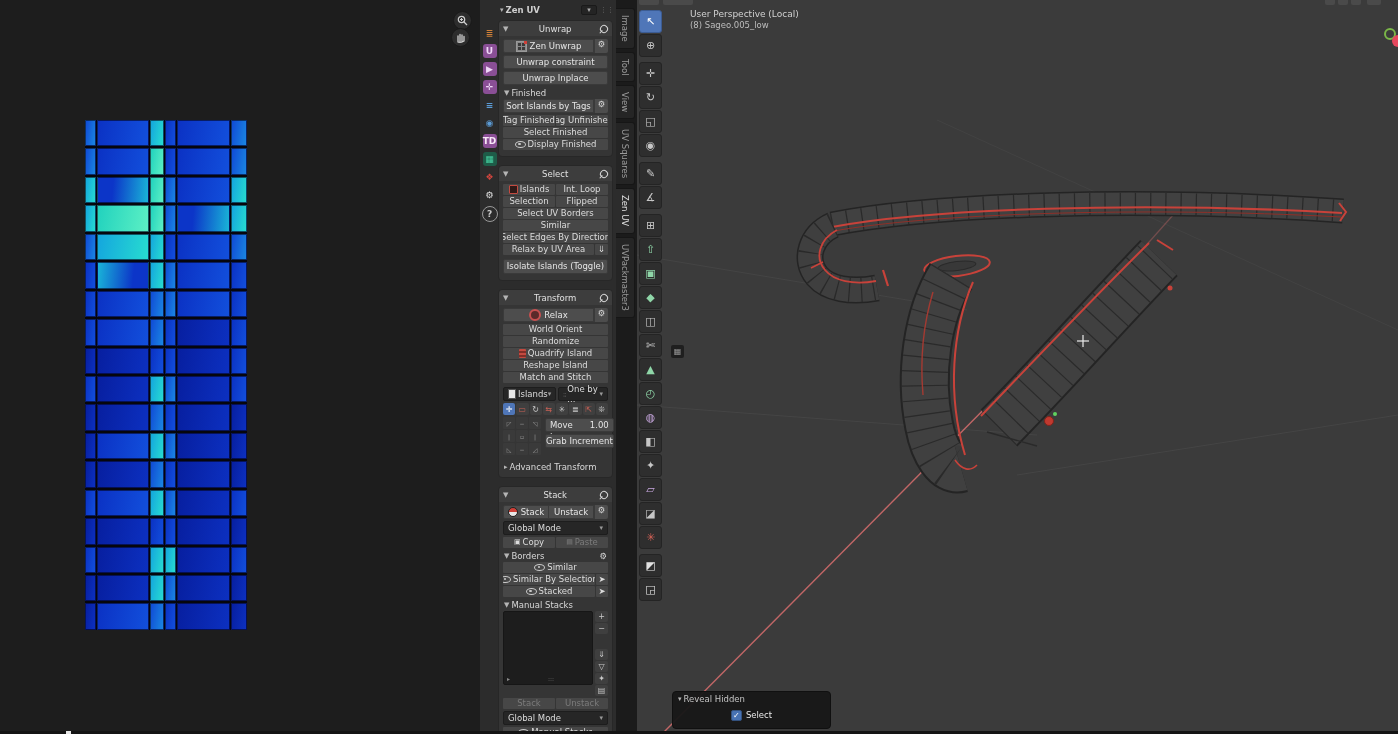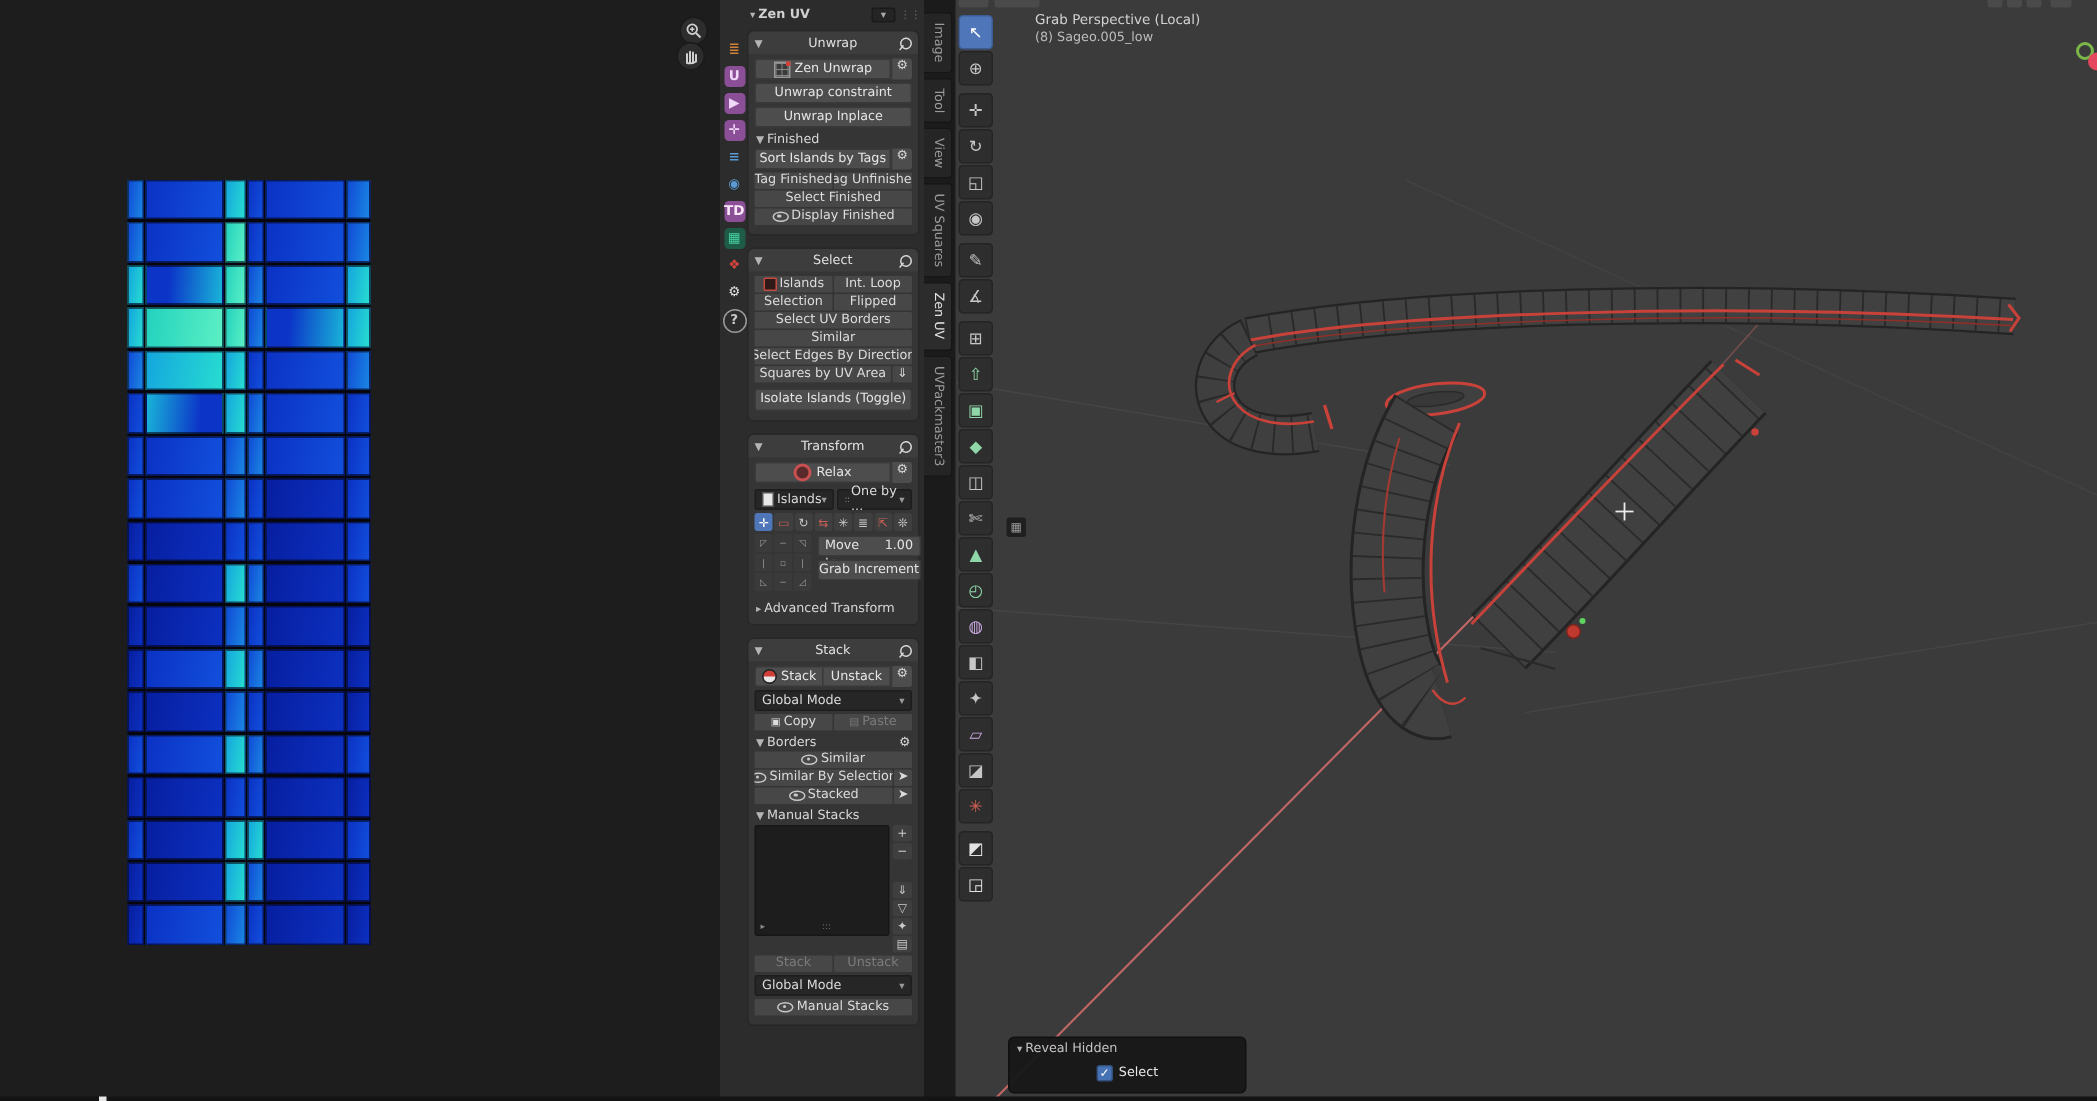"Grab Perspective (Local)" div.l1 { text: Grab -> User }
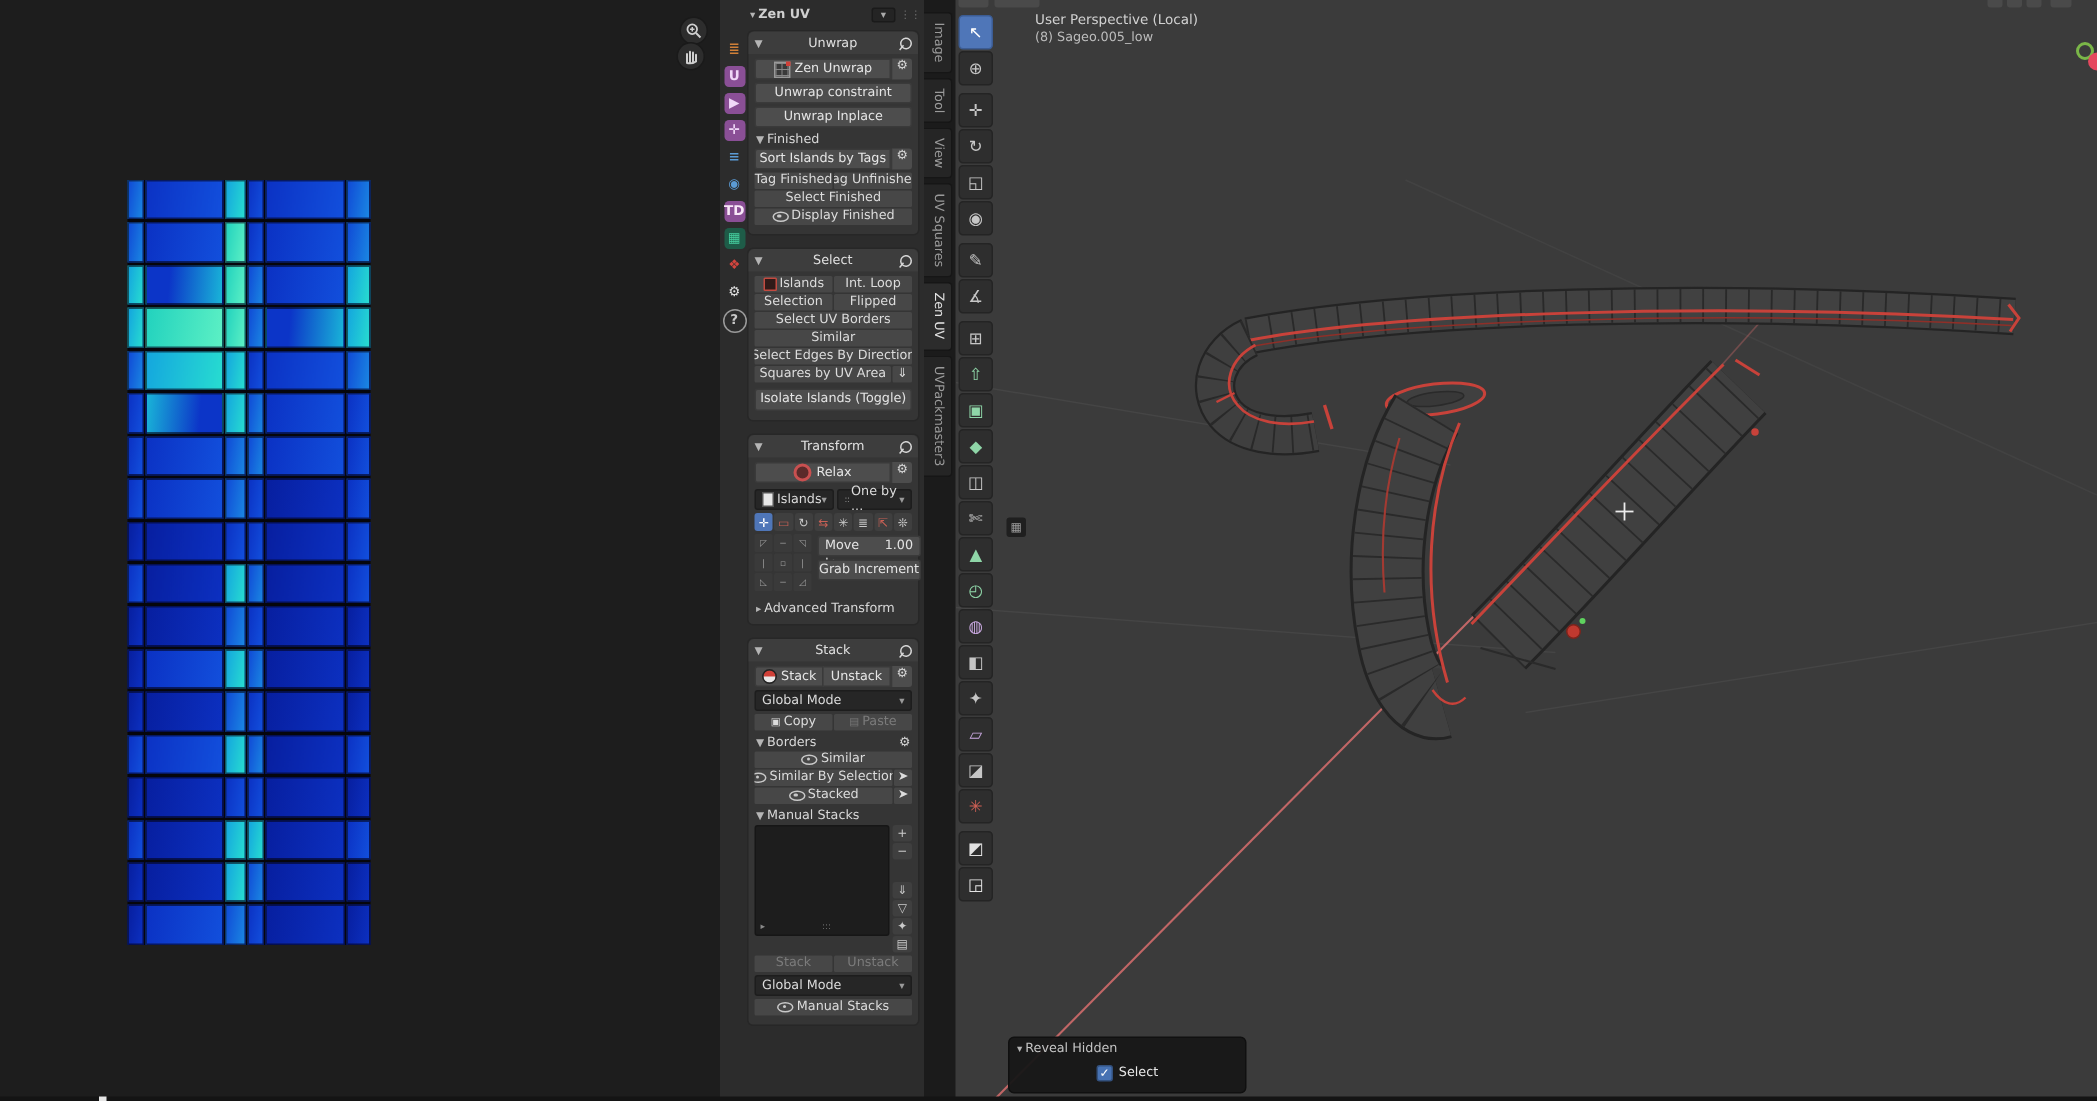"Squares by UV Area" div.b { text: Squares -> Relax }
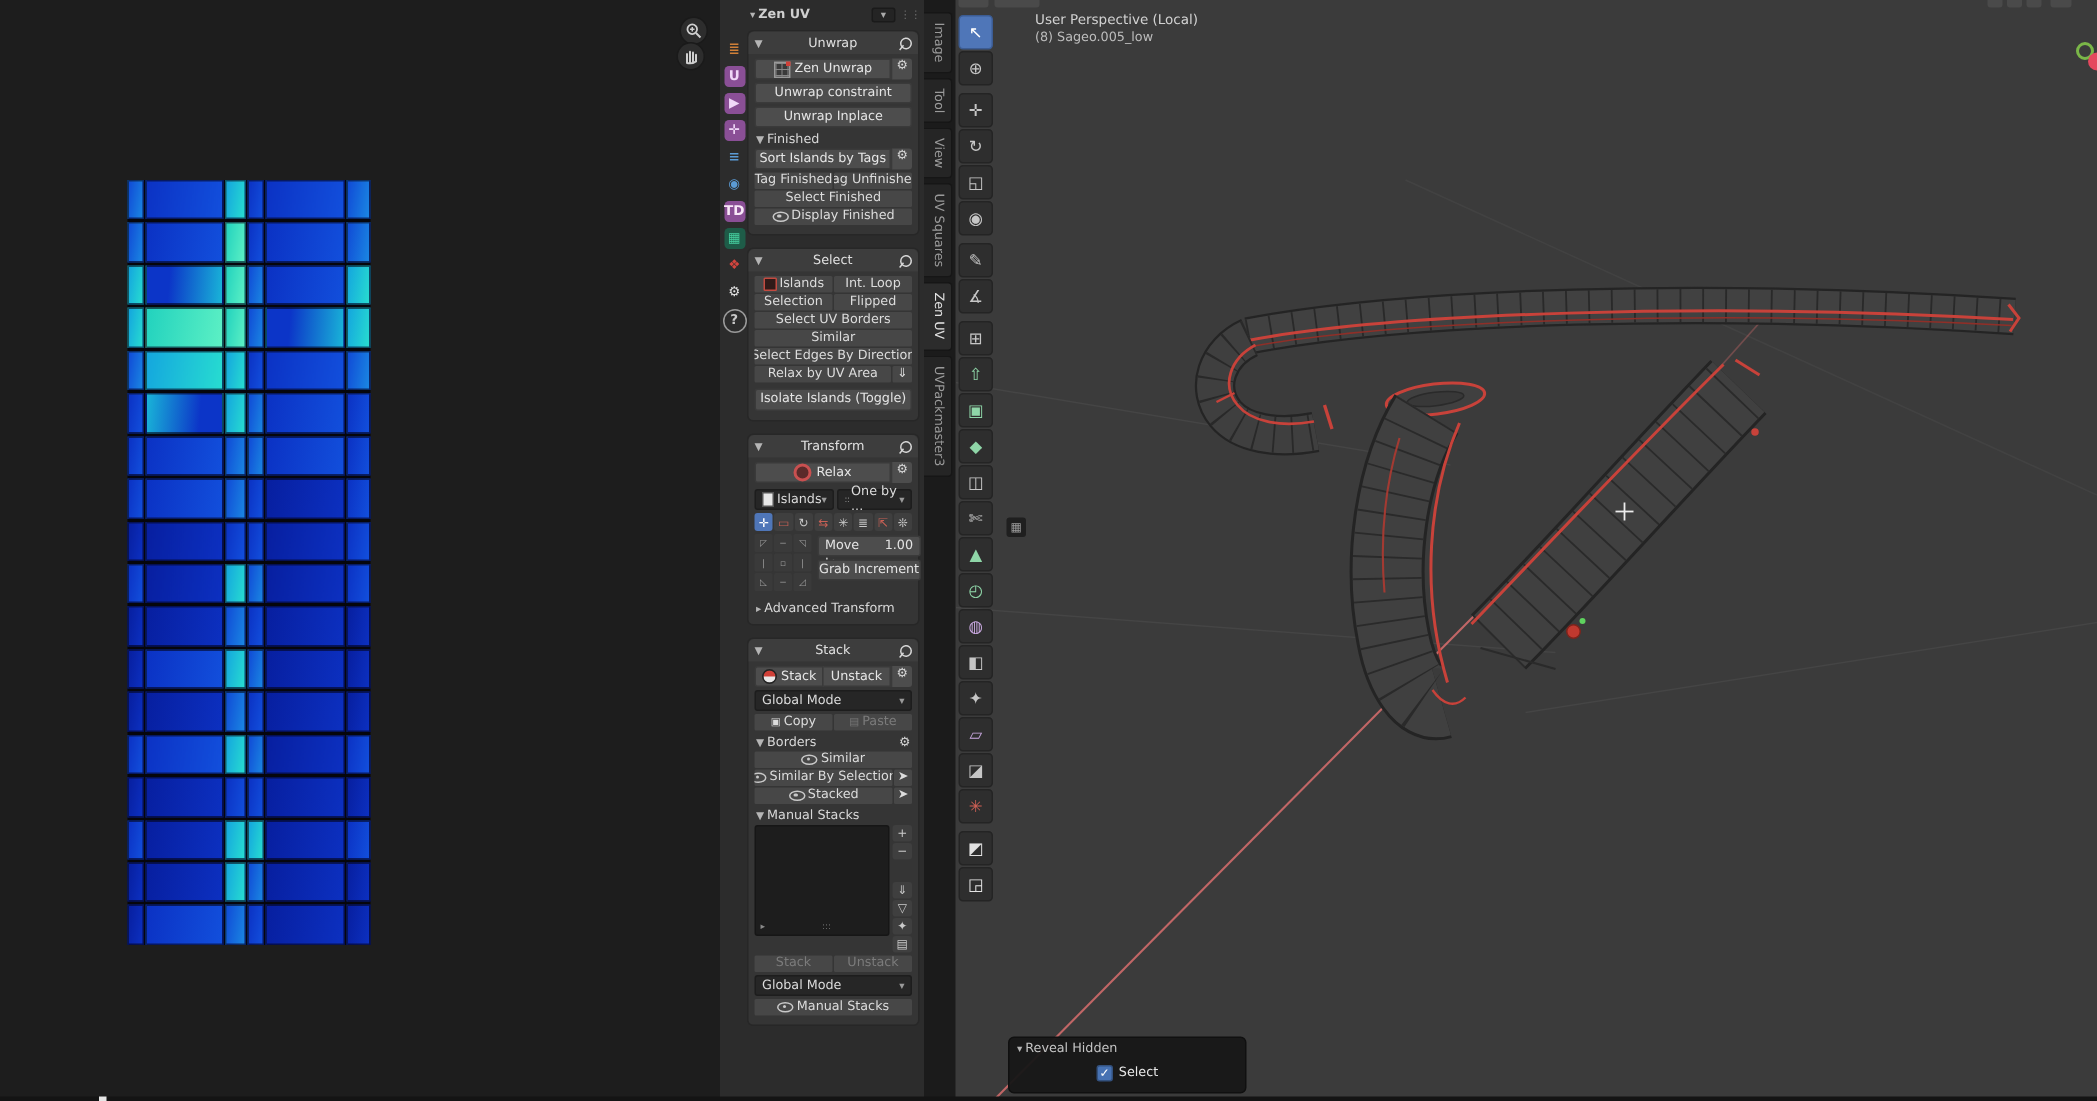"World Orient" div.grp { html: none -> <div> <div> <div>World Orient</div> </div> <div> <div>Randomize</div> </div> <div> <div> <span></span> <span>Quadrify Island</span> </div> </div> <div> <div>Reshape Island</div> </div> <div> <div>Match and Stitch</div> </div> </div> }
